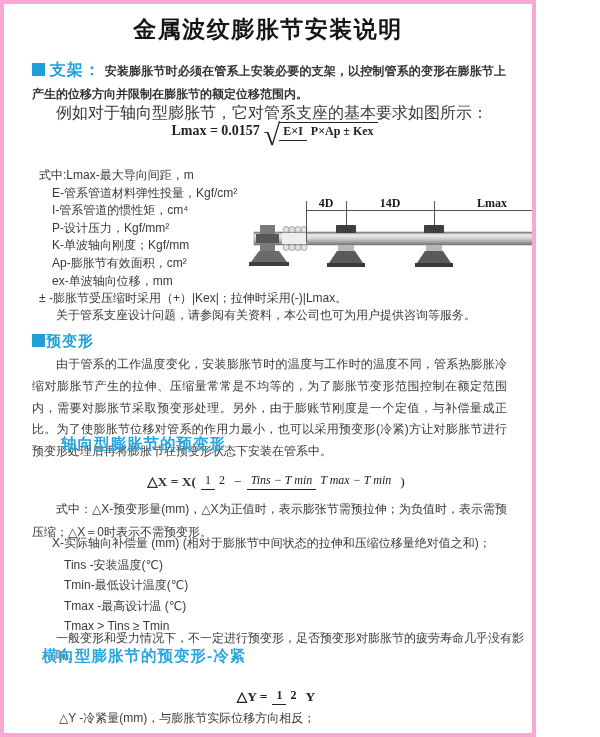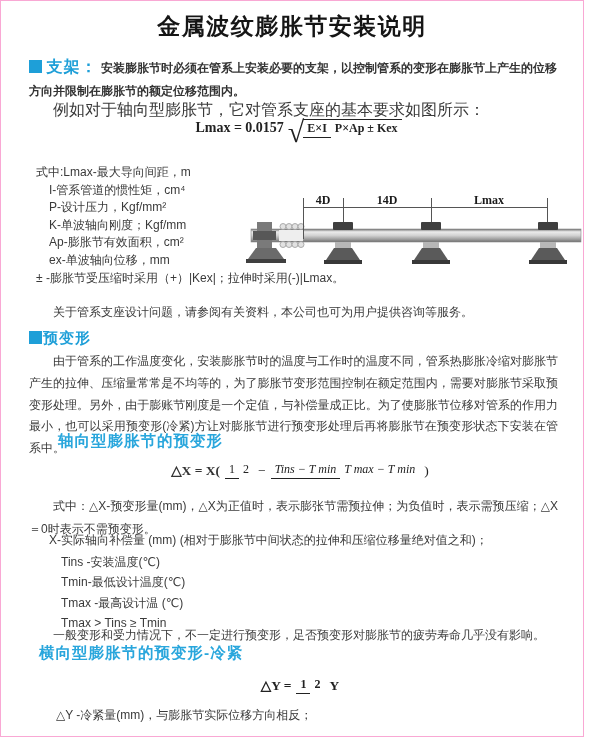"金属波纹膨胀节安装说明" .page { border: 1px solid #f9a8d4 -> 4px solid #f9a8d4; width: 584px -> 536px }
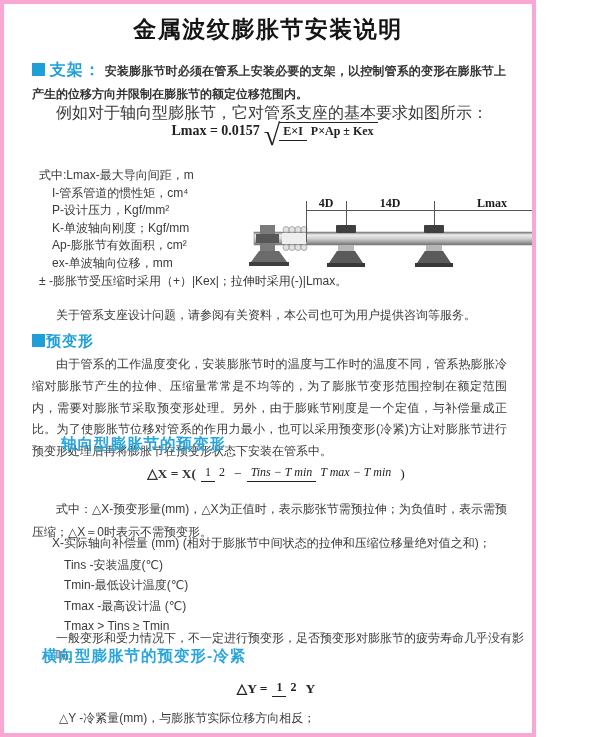"E-管系管道材料弹性投量，Kgf/cm²" div.sub { html: none -> <div>E-管系管道材料弹性投量，Kgf/cm²</div> }
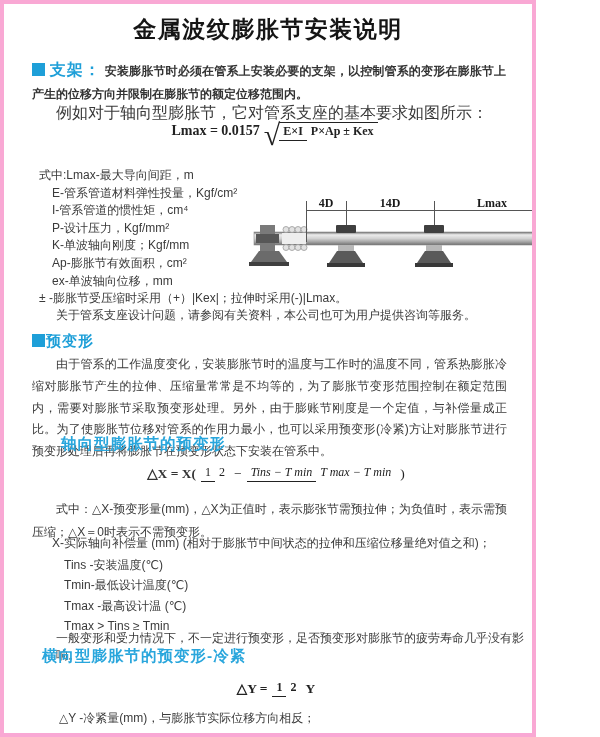"△X = X(" .fx { margin: 8px 2px -> 16px 2px }
